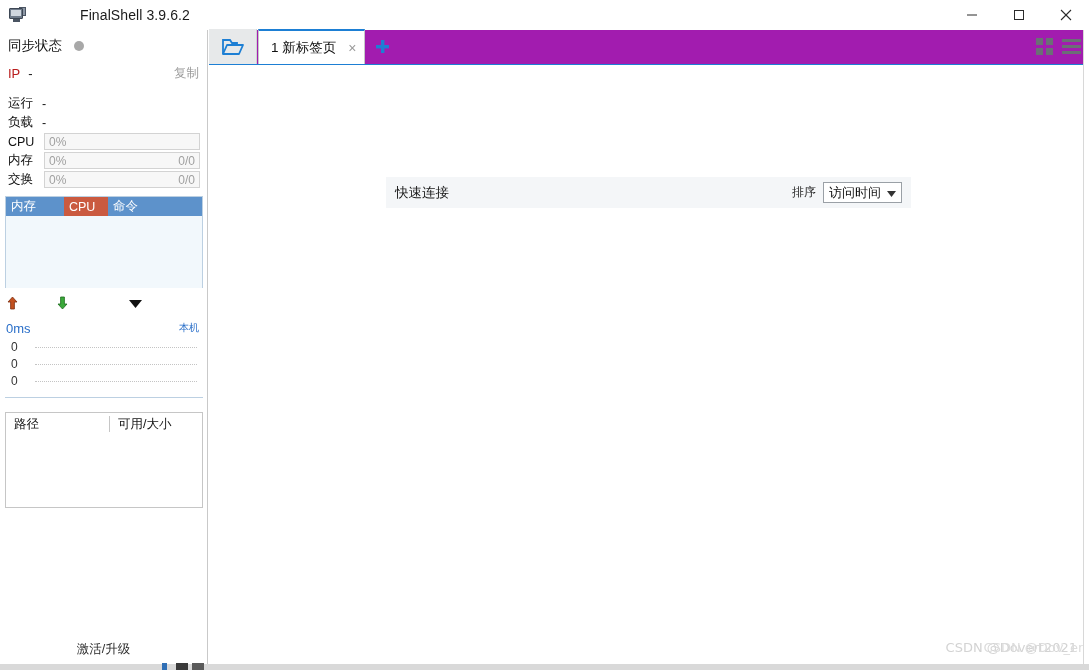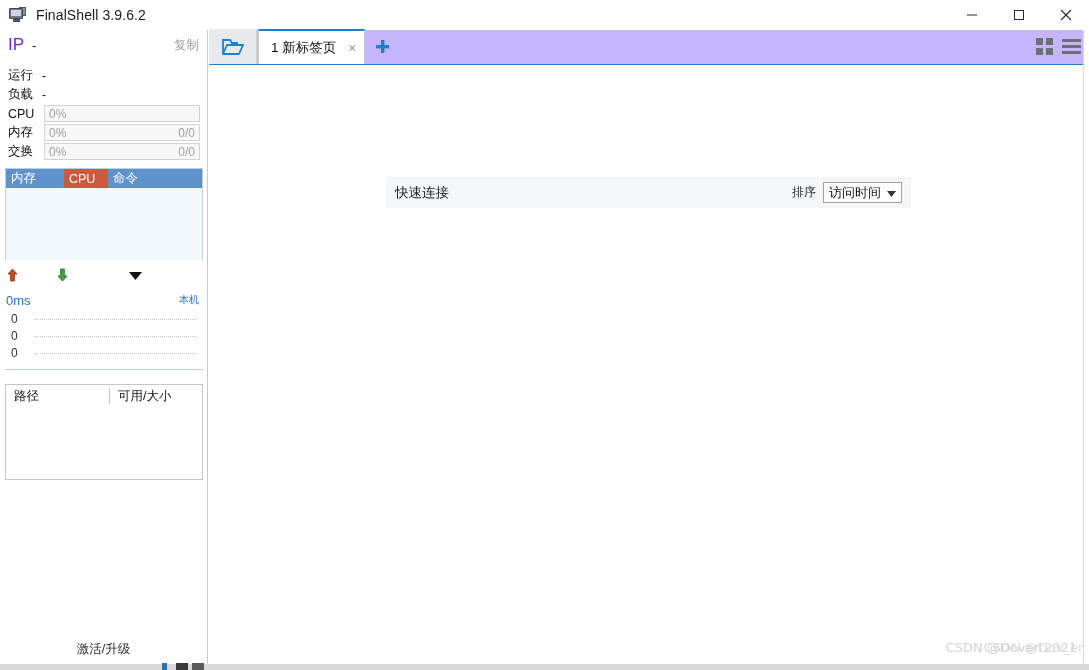"FinalShell 3.9.6.2" .titlebar { gap: none -> 44px }
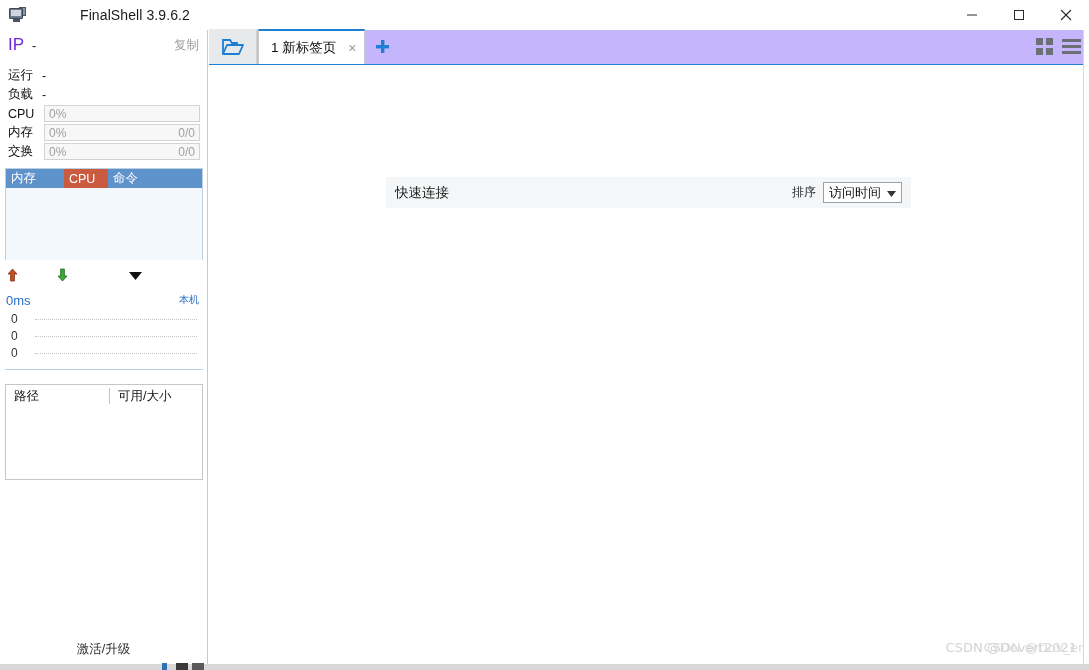"同步状态" div.sync-row { html: none -> <div> <span>同步状态</span> <span></span> </div> }
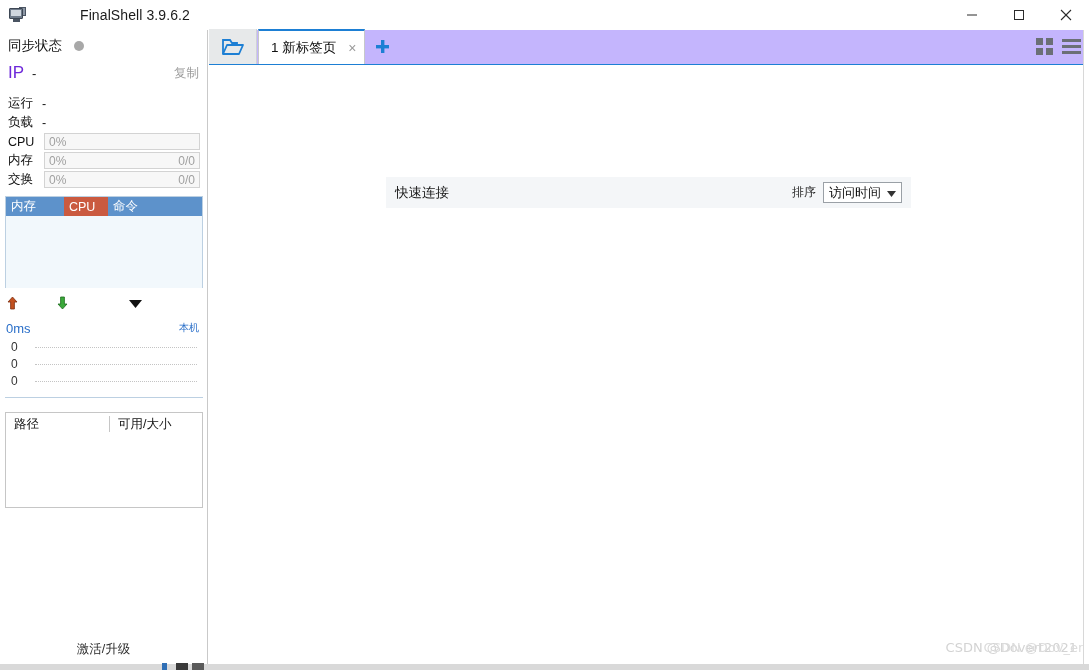"1 新标签页" .tabbar { background: #c4b5fd -> #a21caf }
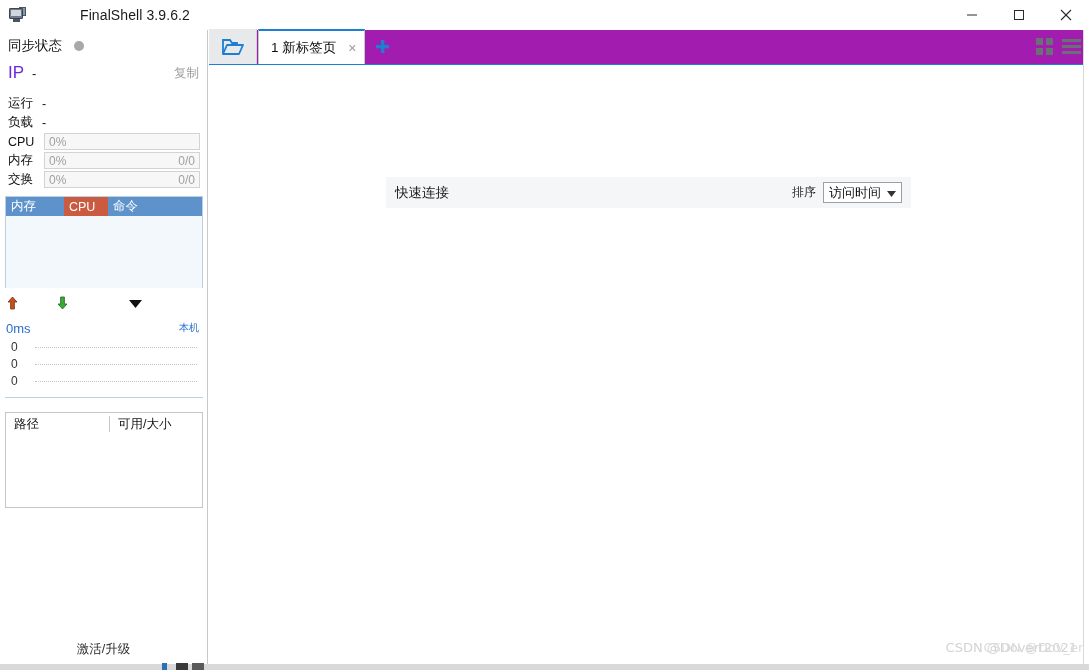"IP" .ip-key { color: #6d28d9 -> #b91c1c; font-size: 17px -> 13px }
